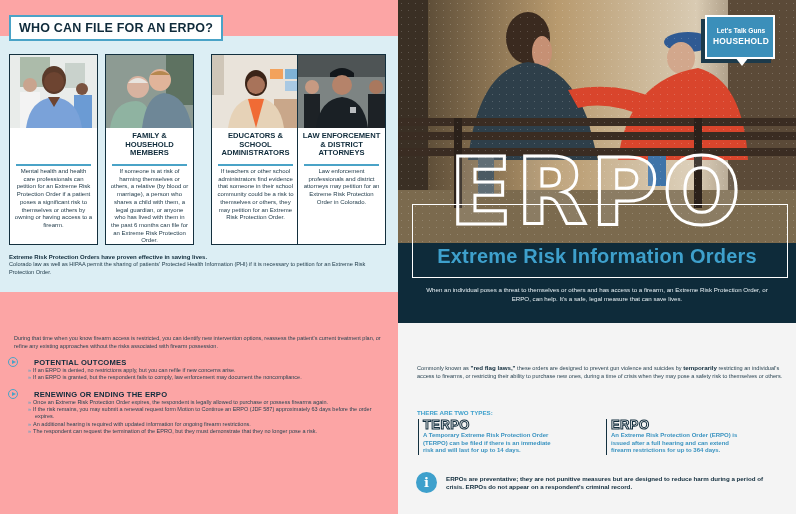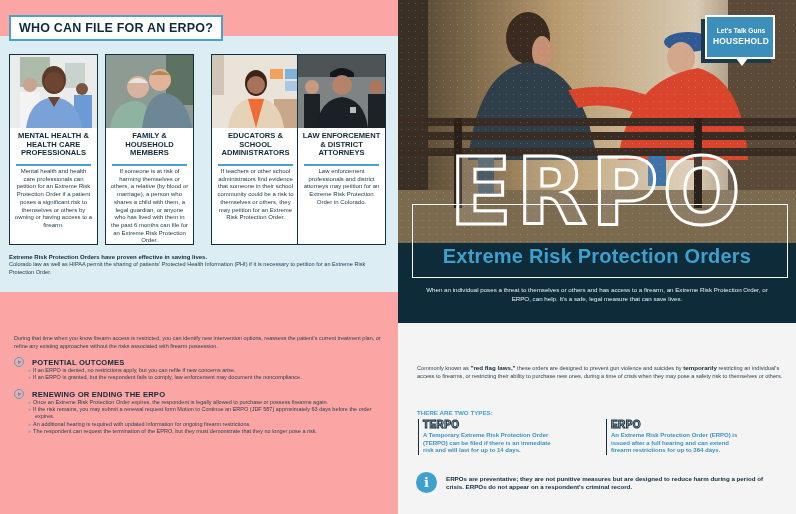"MENTAL HEALTH & HEALTH CARE" div.title { html: <div>MENTAL HEALTH &amp; HEALTH CARE PROFESSIONALS</div> -> none }
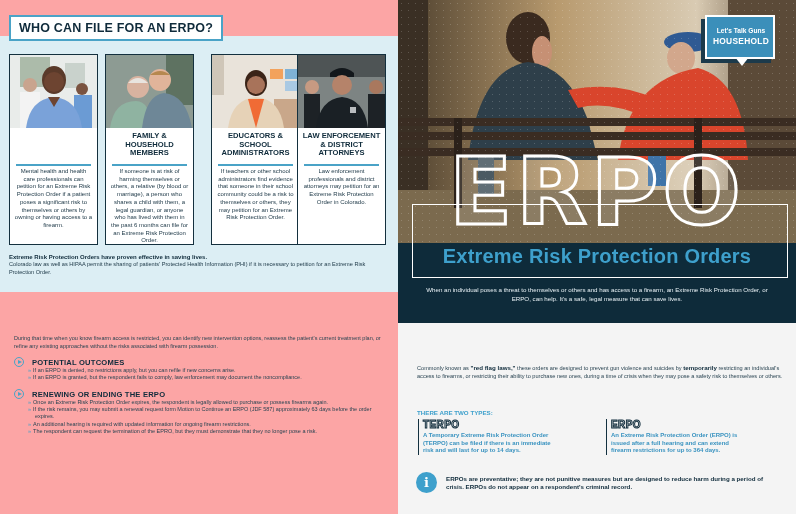"Extreme Risk Protection Orders" div.erpo-sub { text: Protection -> Information }
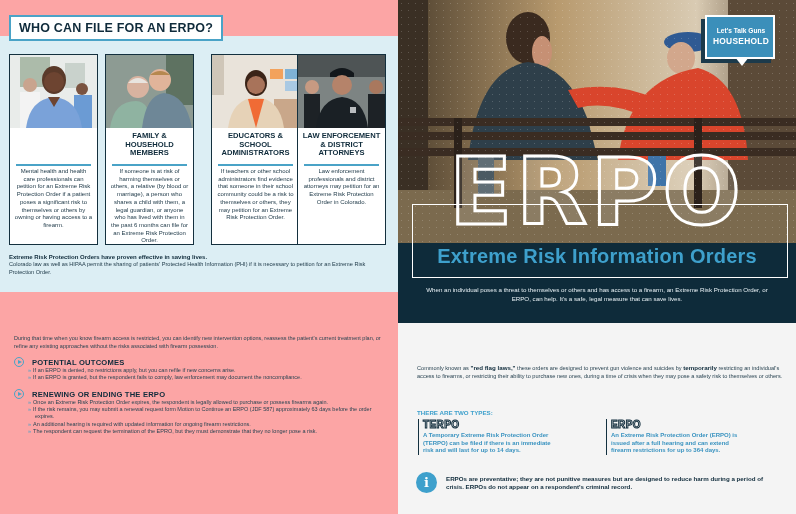"POTENTIAL OUTCOMES" .sub-head { gap: 8px -> 16px; left: 14px -> 8px }
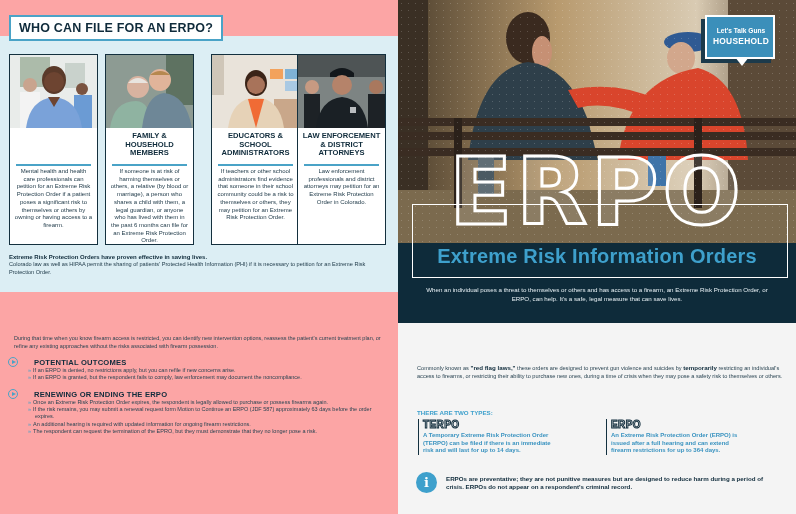"TERPO" .type .name { font-size: 10px -> 13px }
